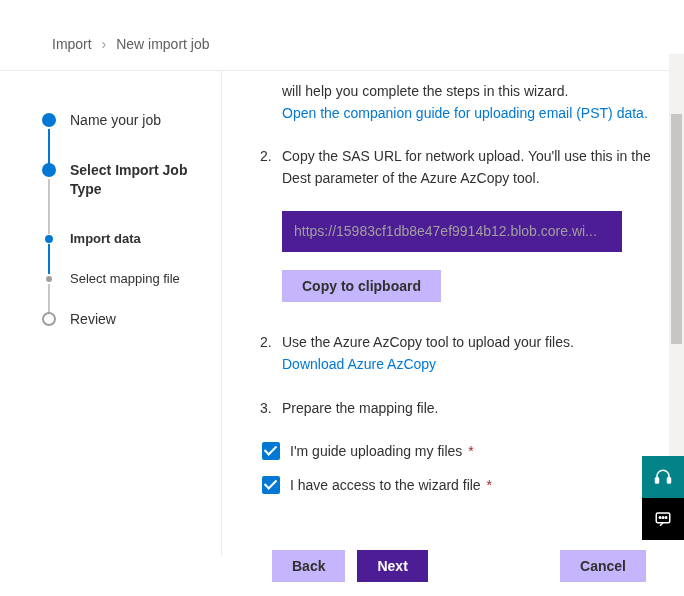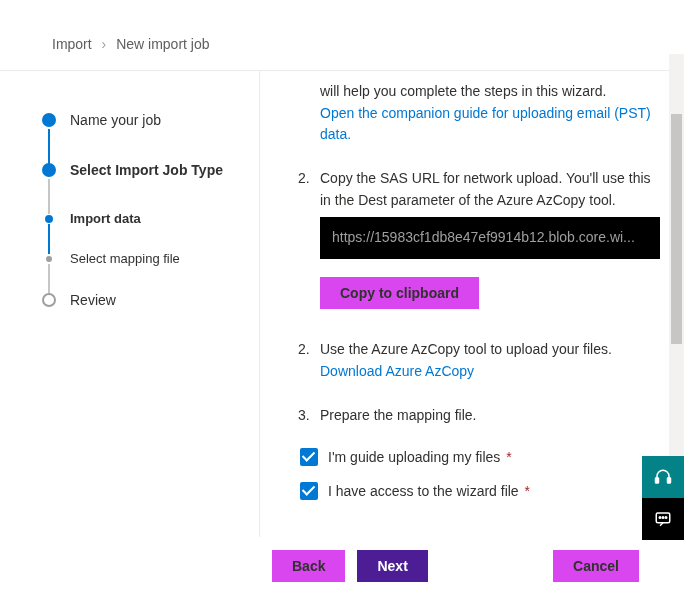"Name your job" .sidebar { width: 260px -> 222px }
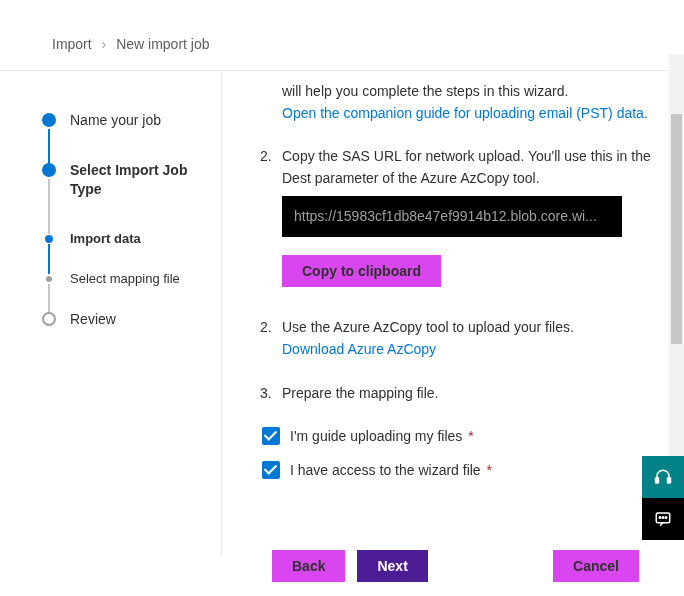"https://15983cf1db8e47ef9914b12.blob.cor" .sas-box { background: #000000 -> #4c1d95; margin-top: 6px -> 21px }
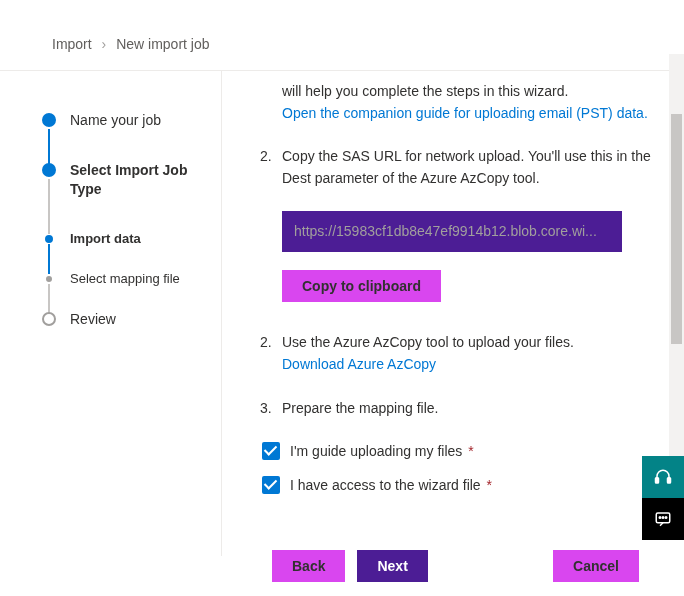"Copy to clipboard" .btn-default { background: #d946ef -> #c4b5fd }
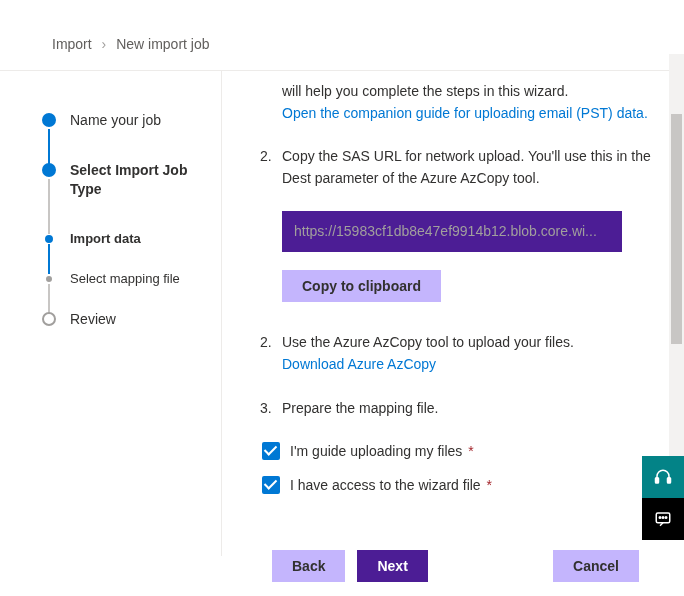"Back" .footer { right: 15px -> 8px }
